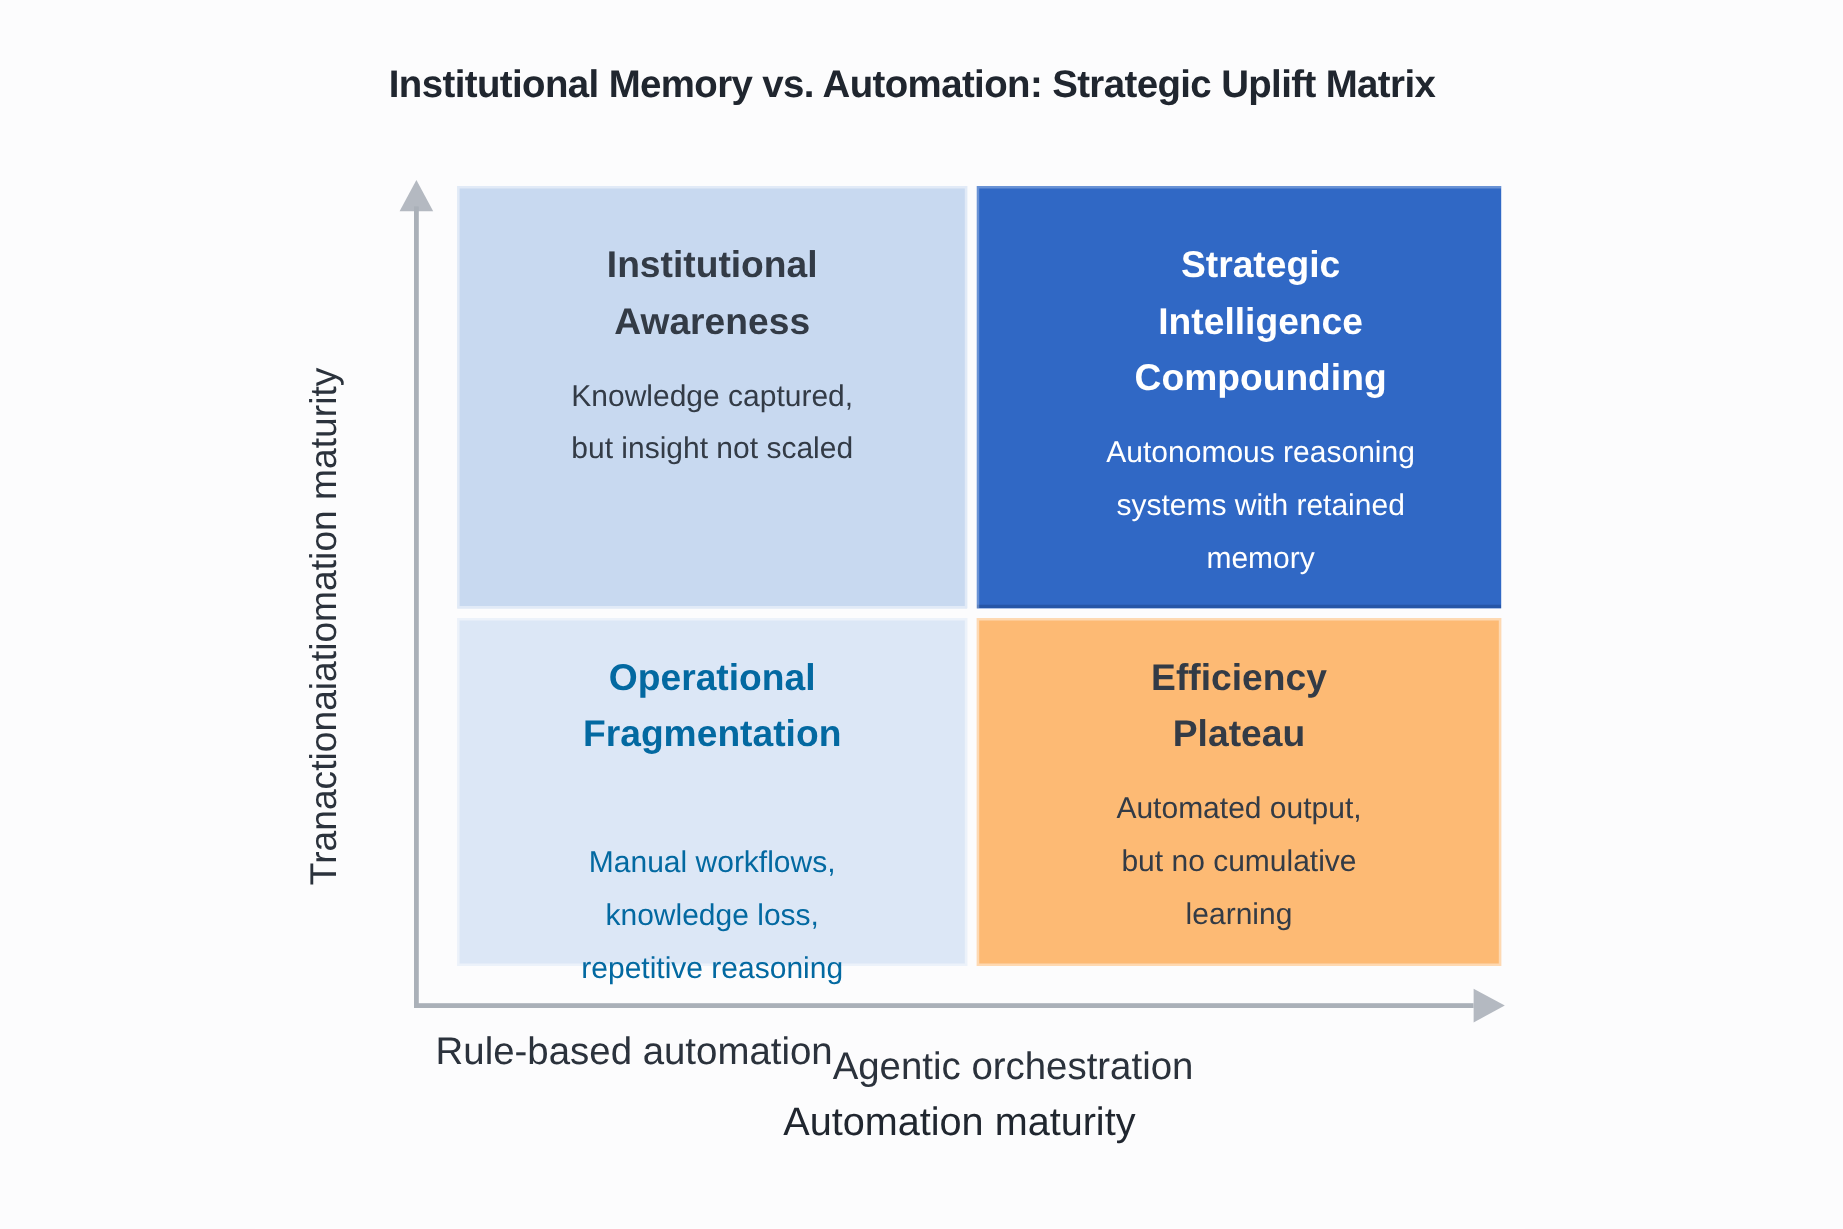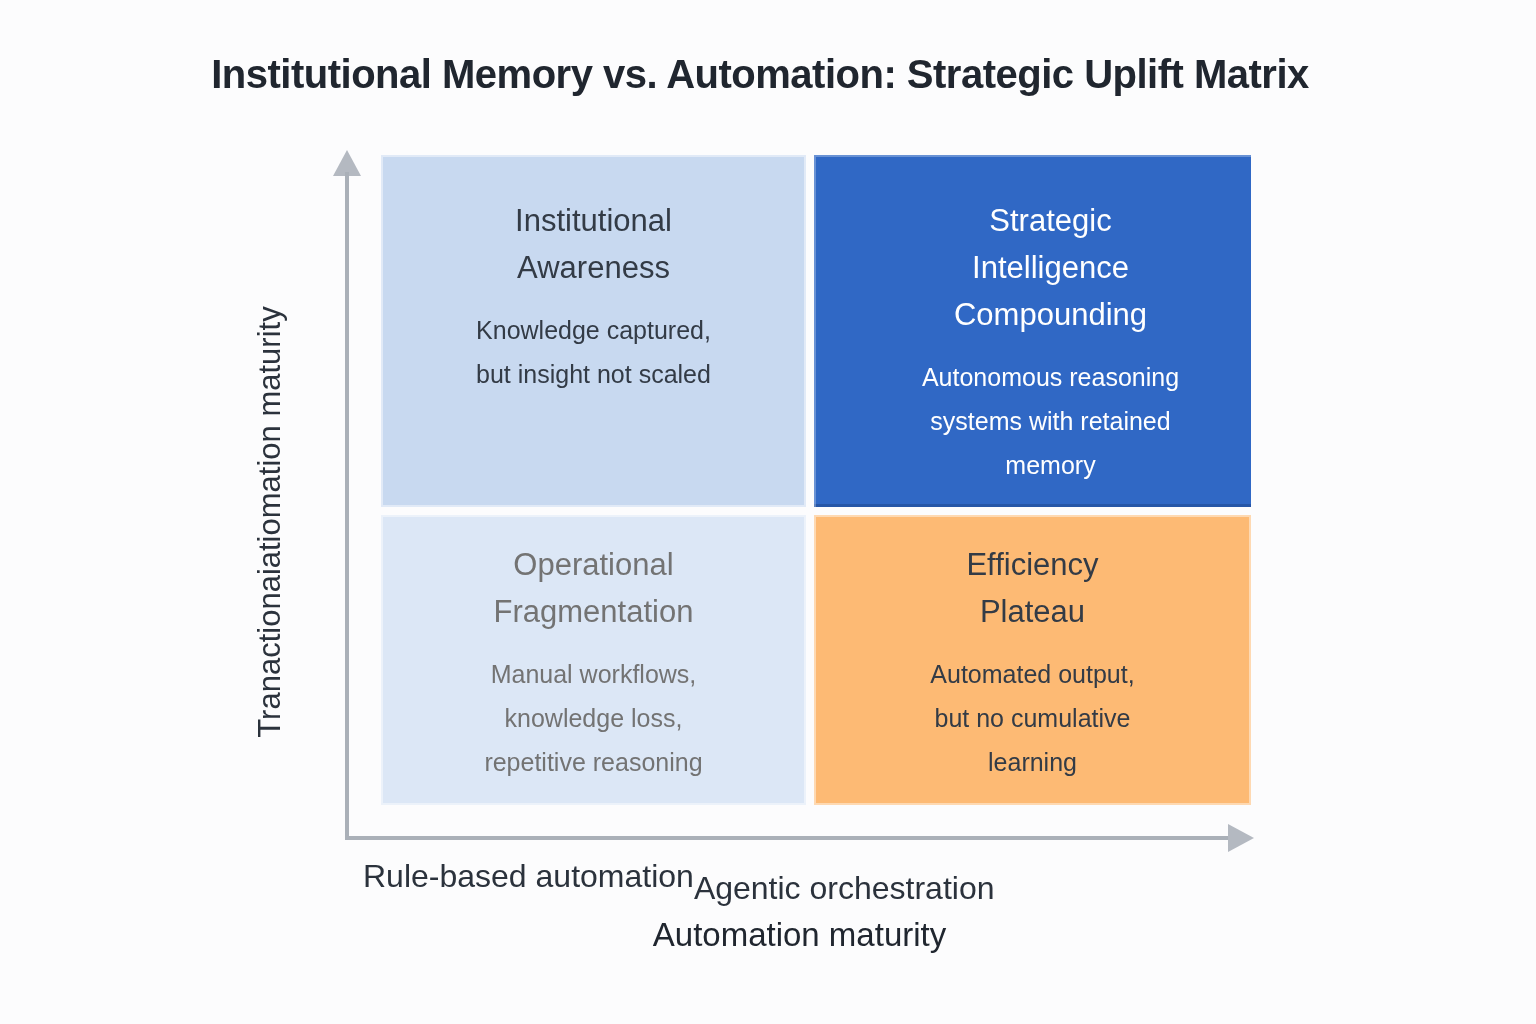"Institutional Memory vs. Automation:" .title { font-size: 40px -> 32px }
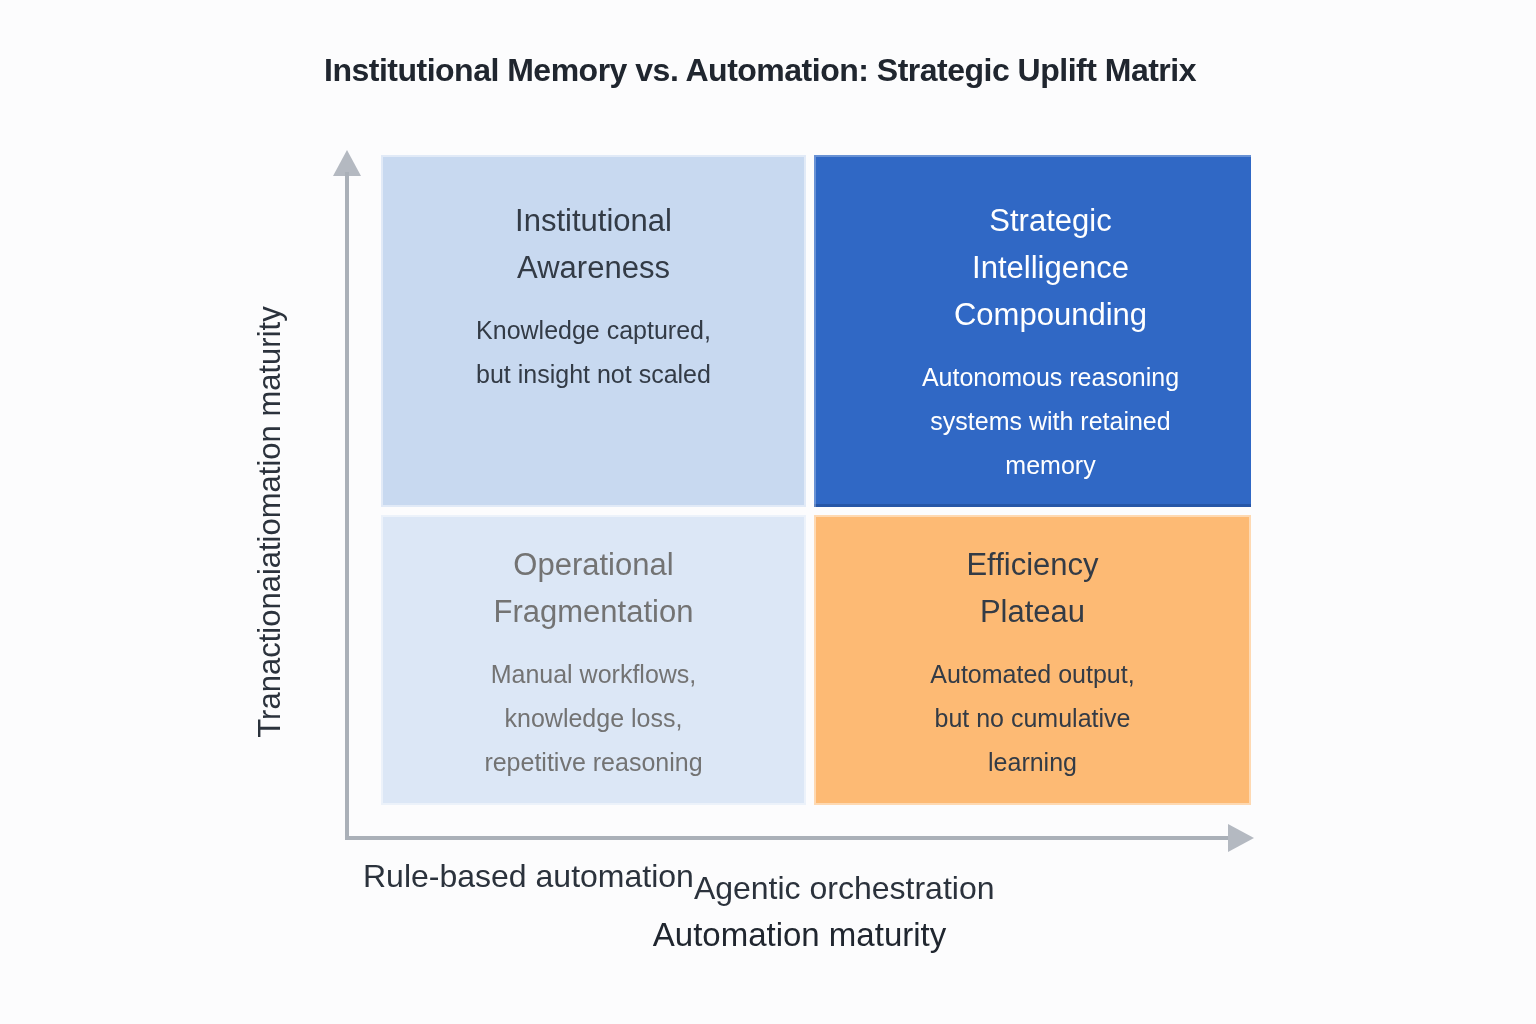"Institutional" .q-heading { font-weight: normal -> bold }
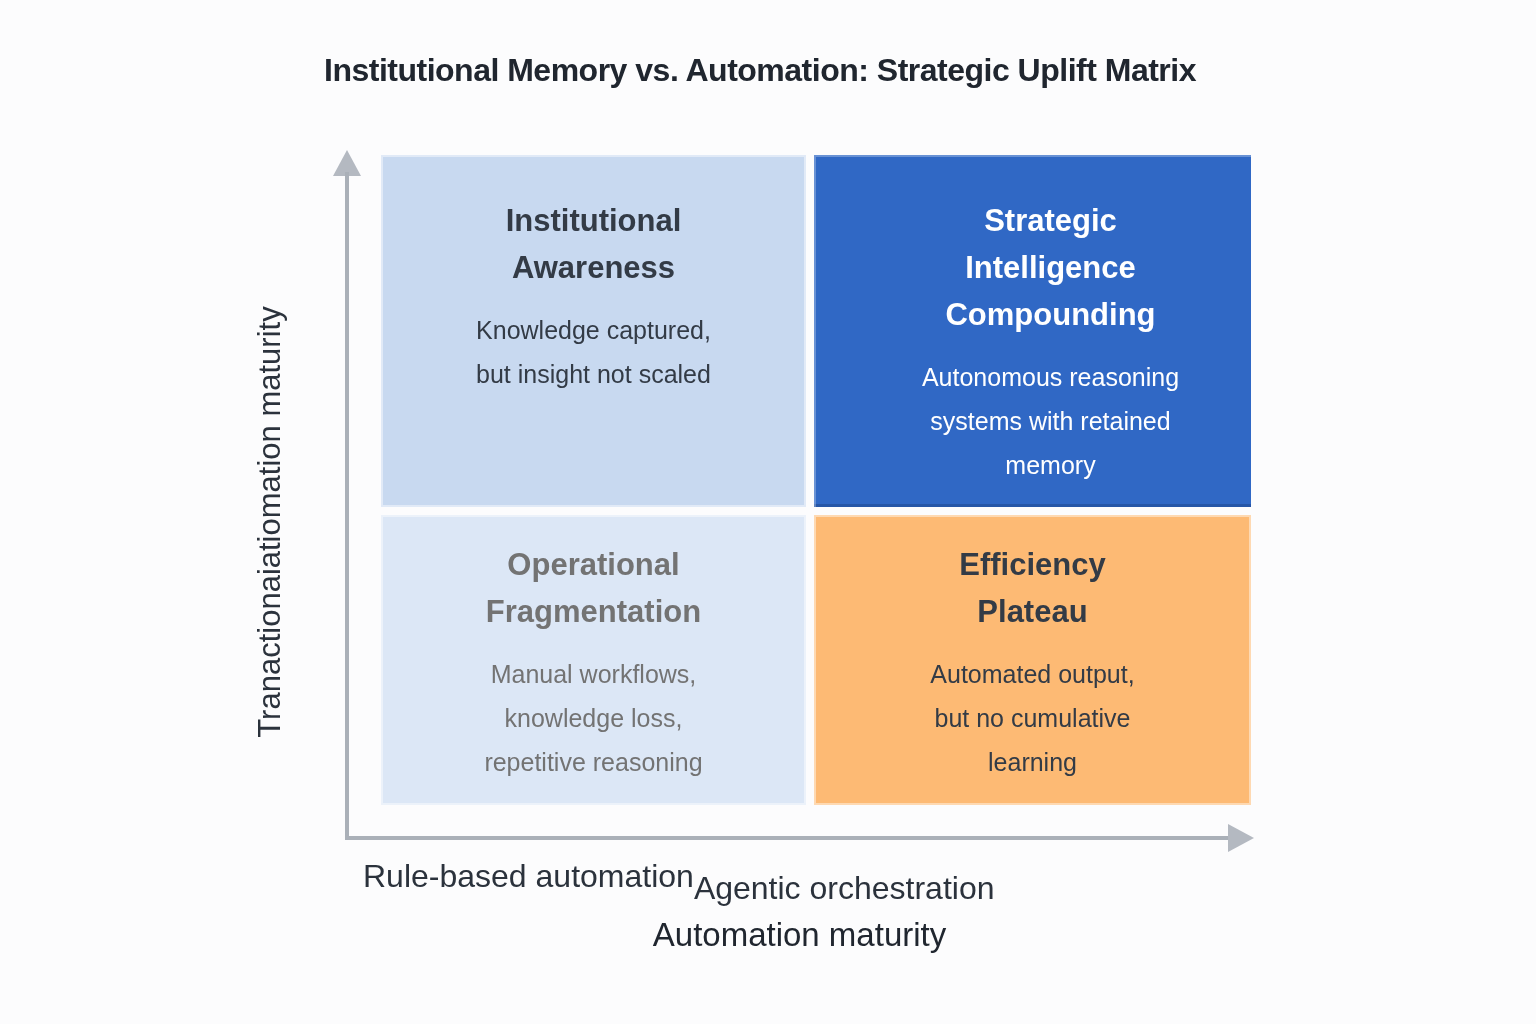"Operational" div.quad { color: #737373 -> #0369a1; gap: none -> 45px }
